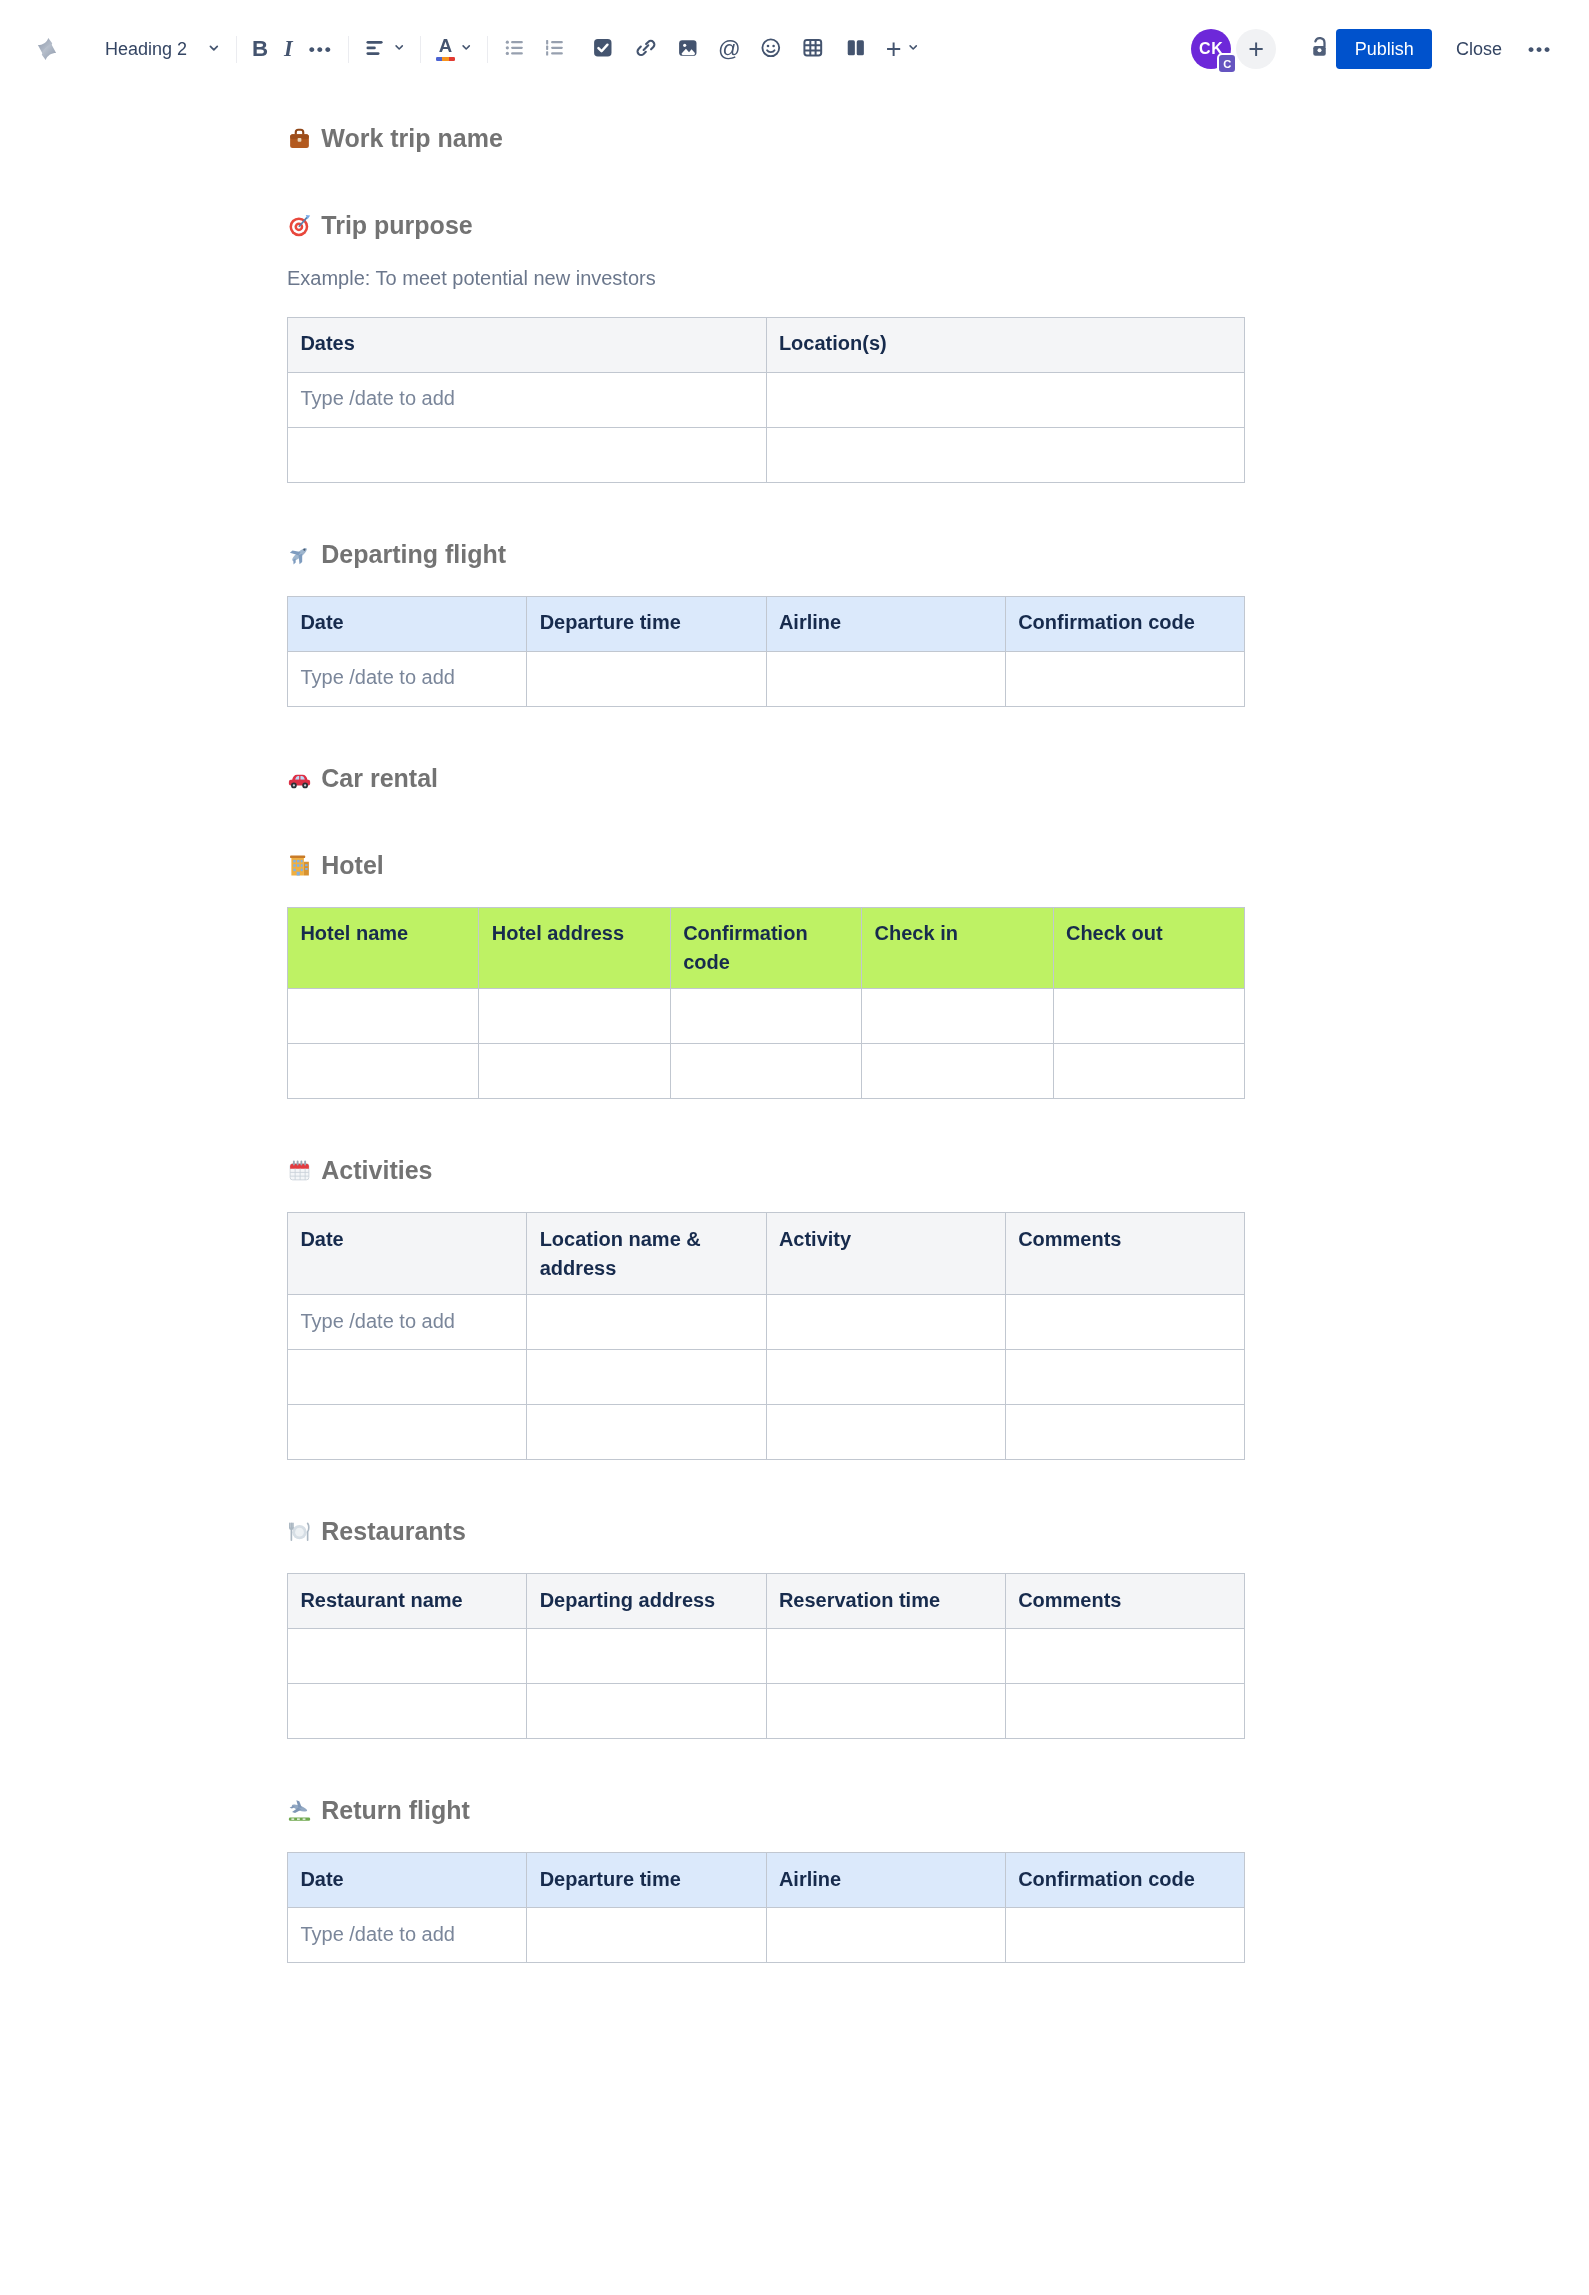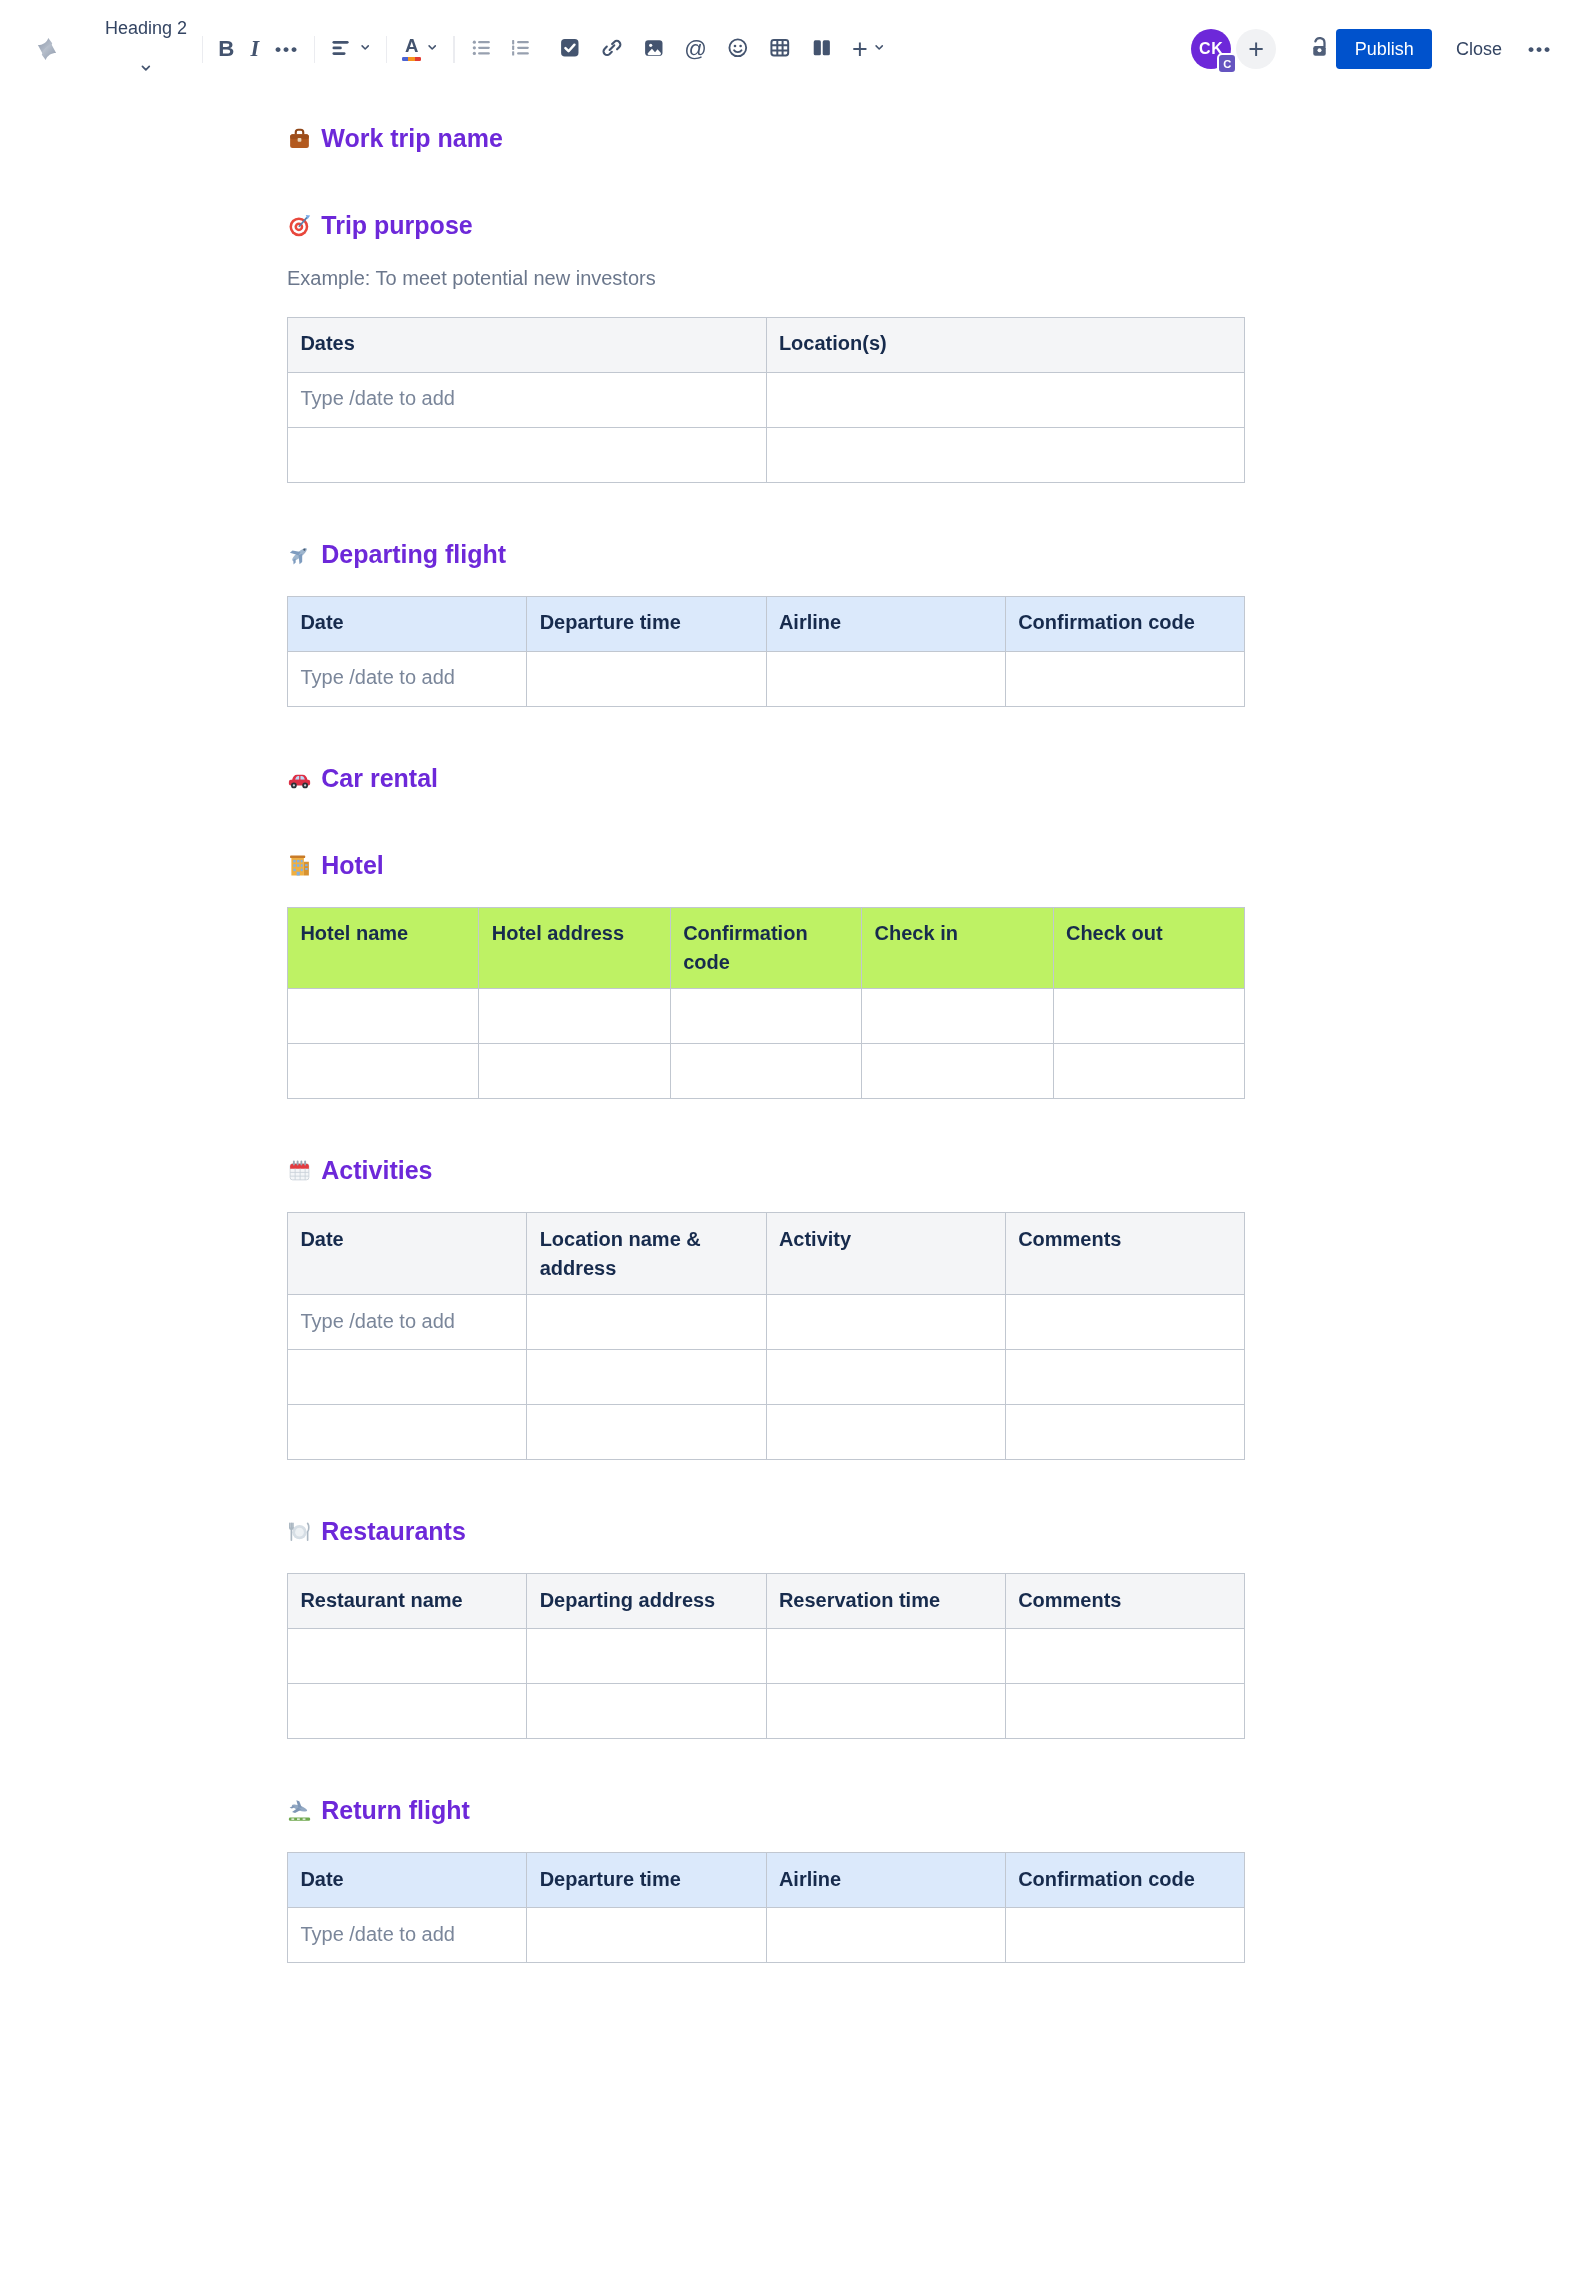"Heading 2" .style-select { flex-direction: column -> none }
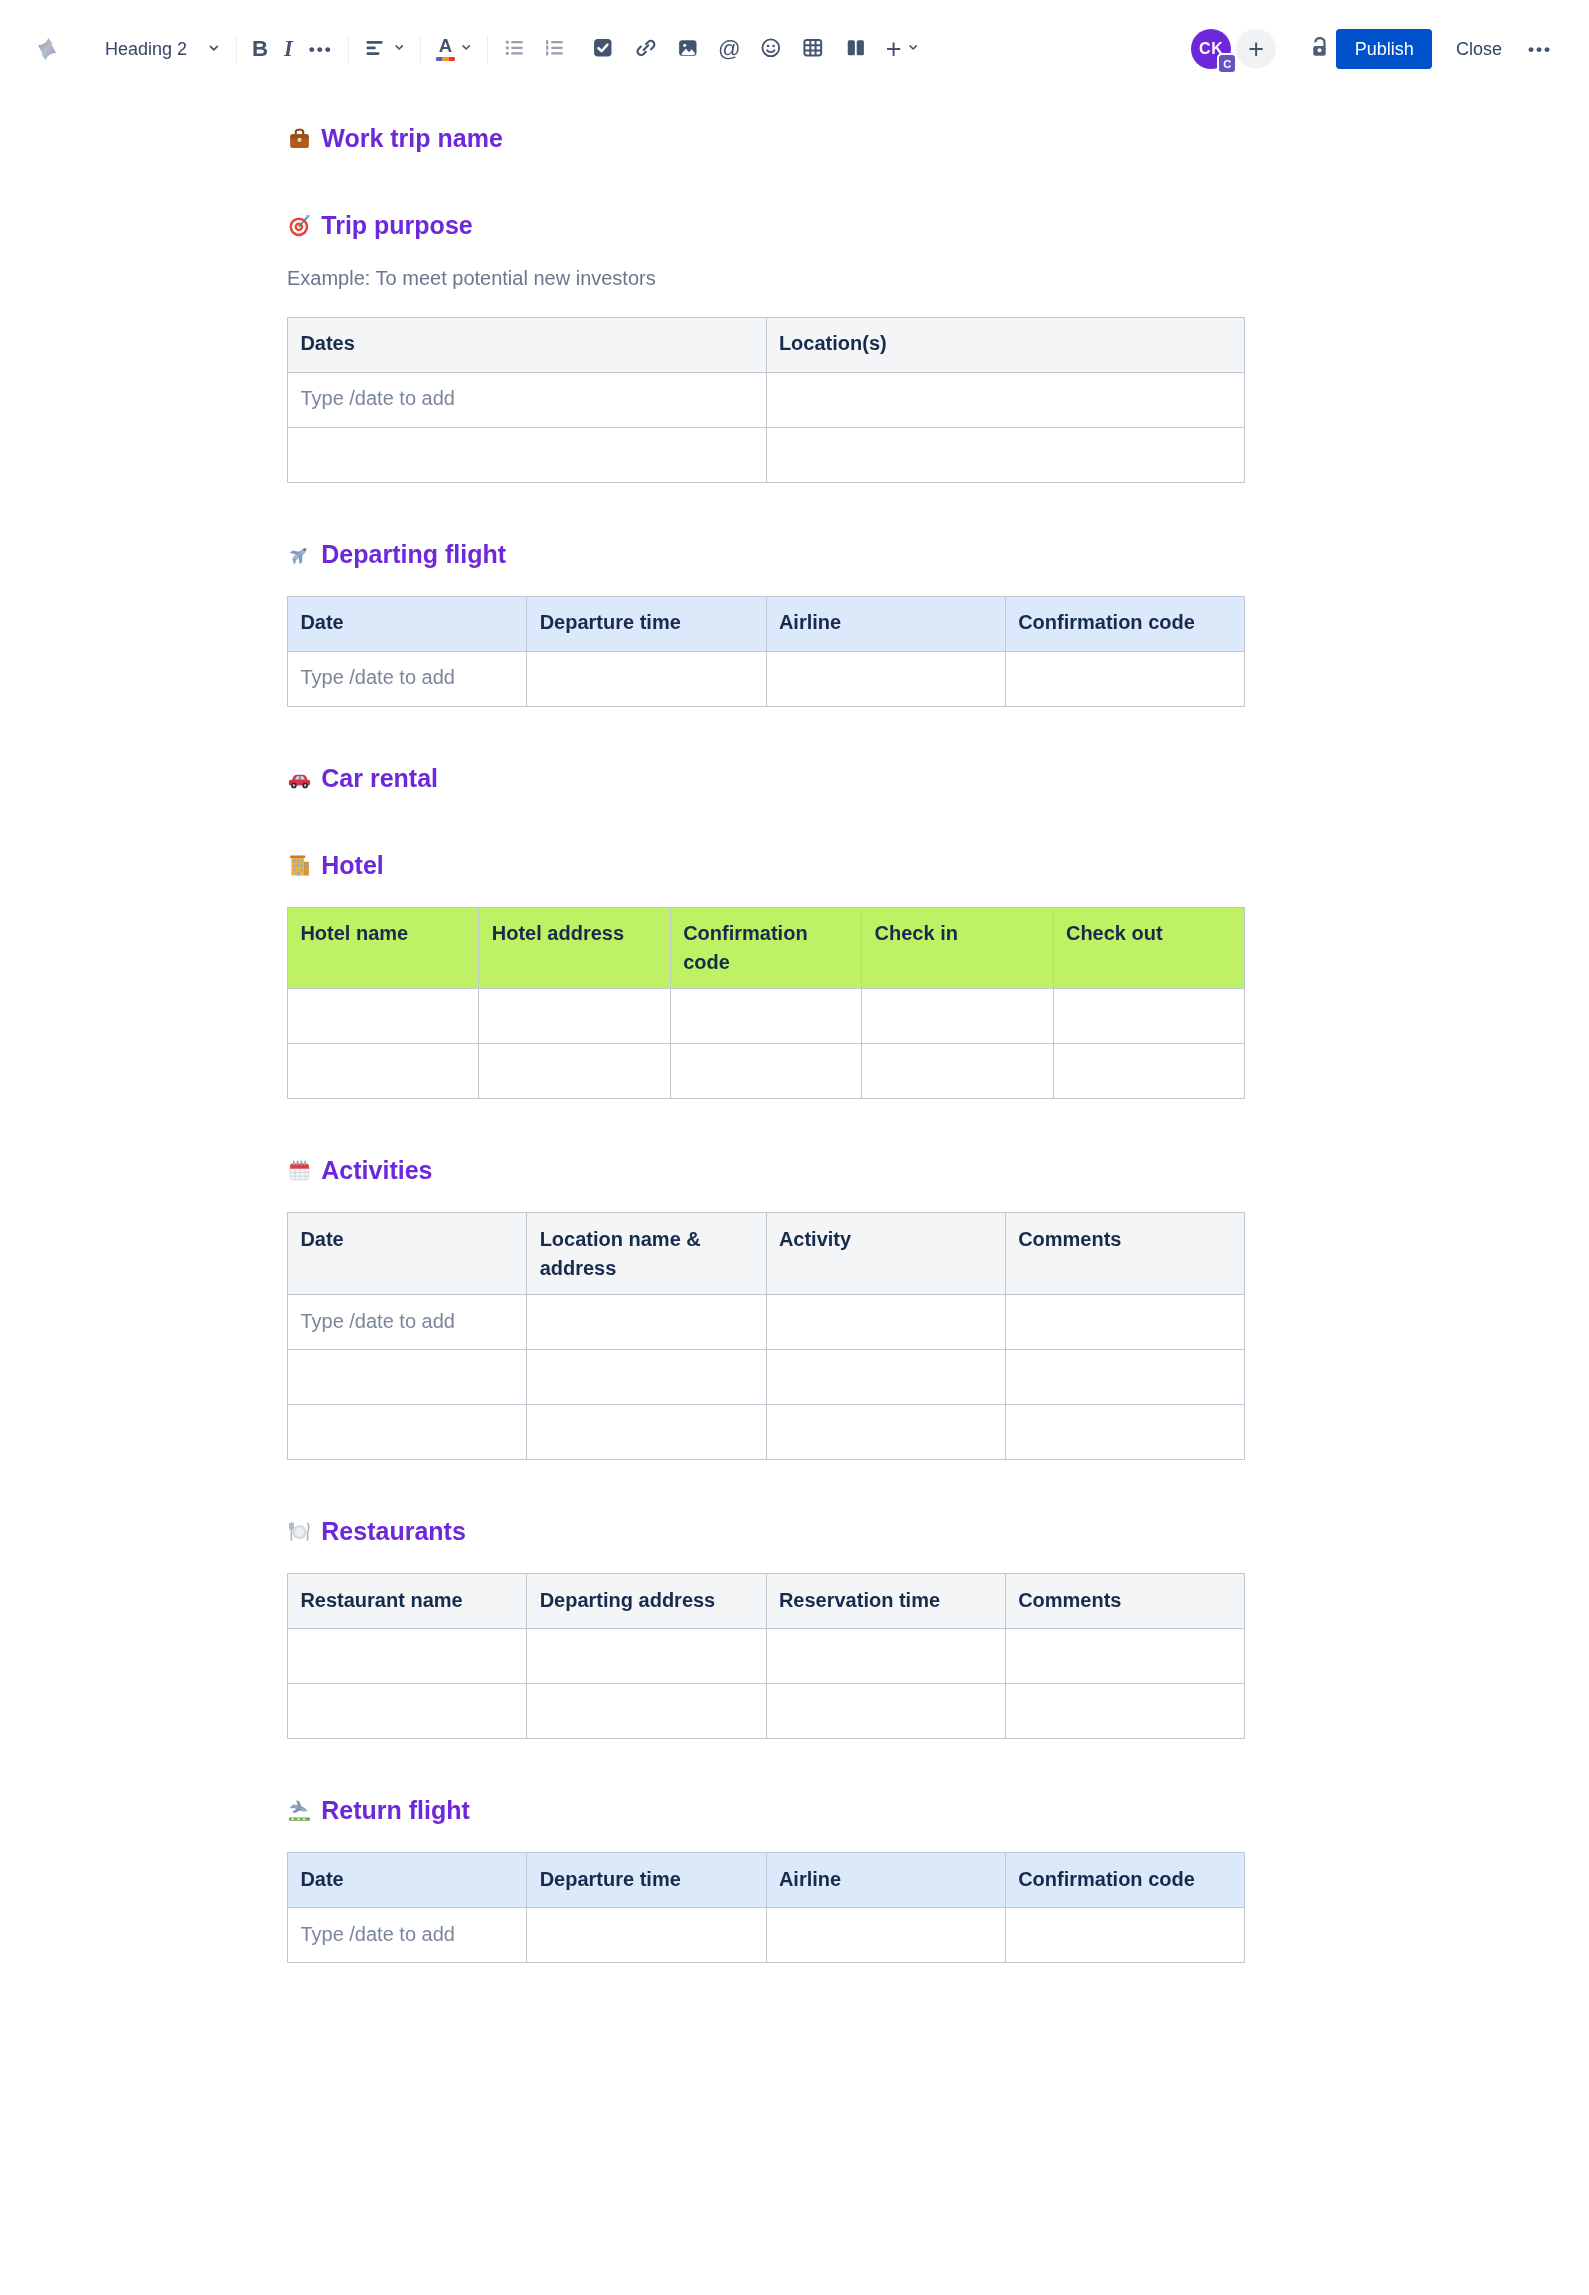"Work trip name" h2.sec-h { color: #6d28d9 -> #737373 }
